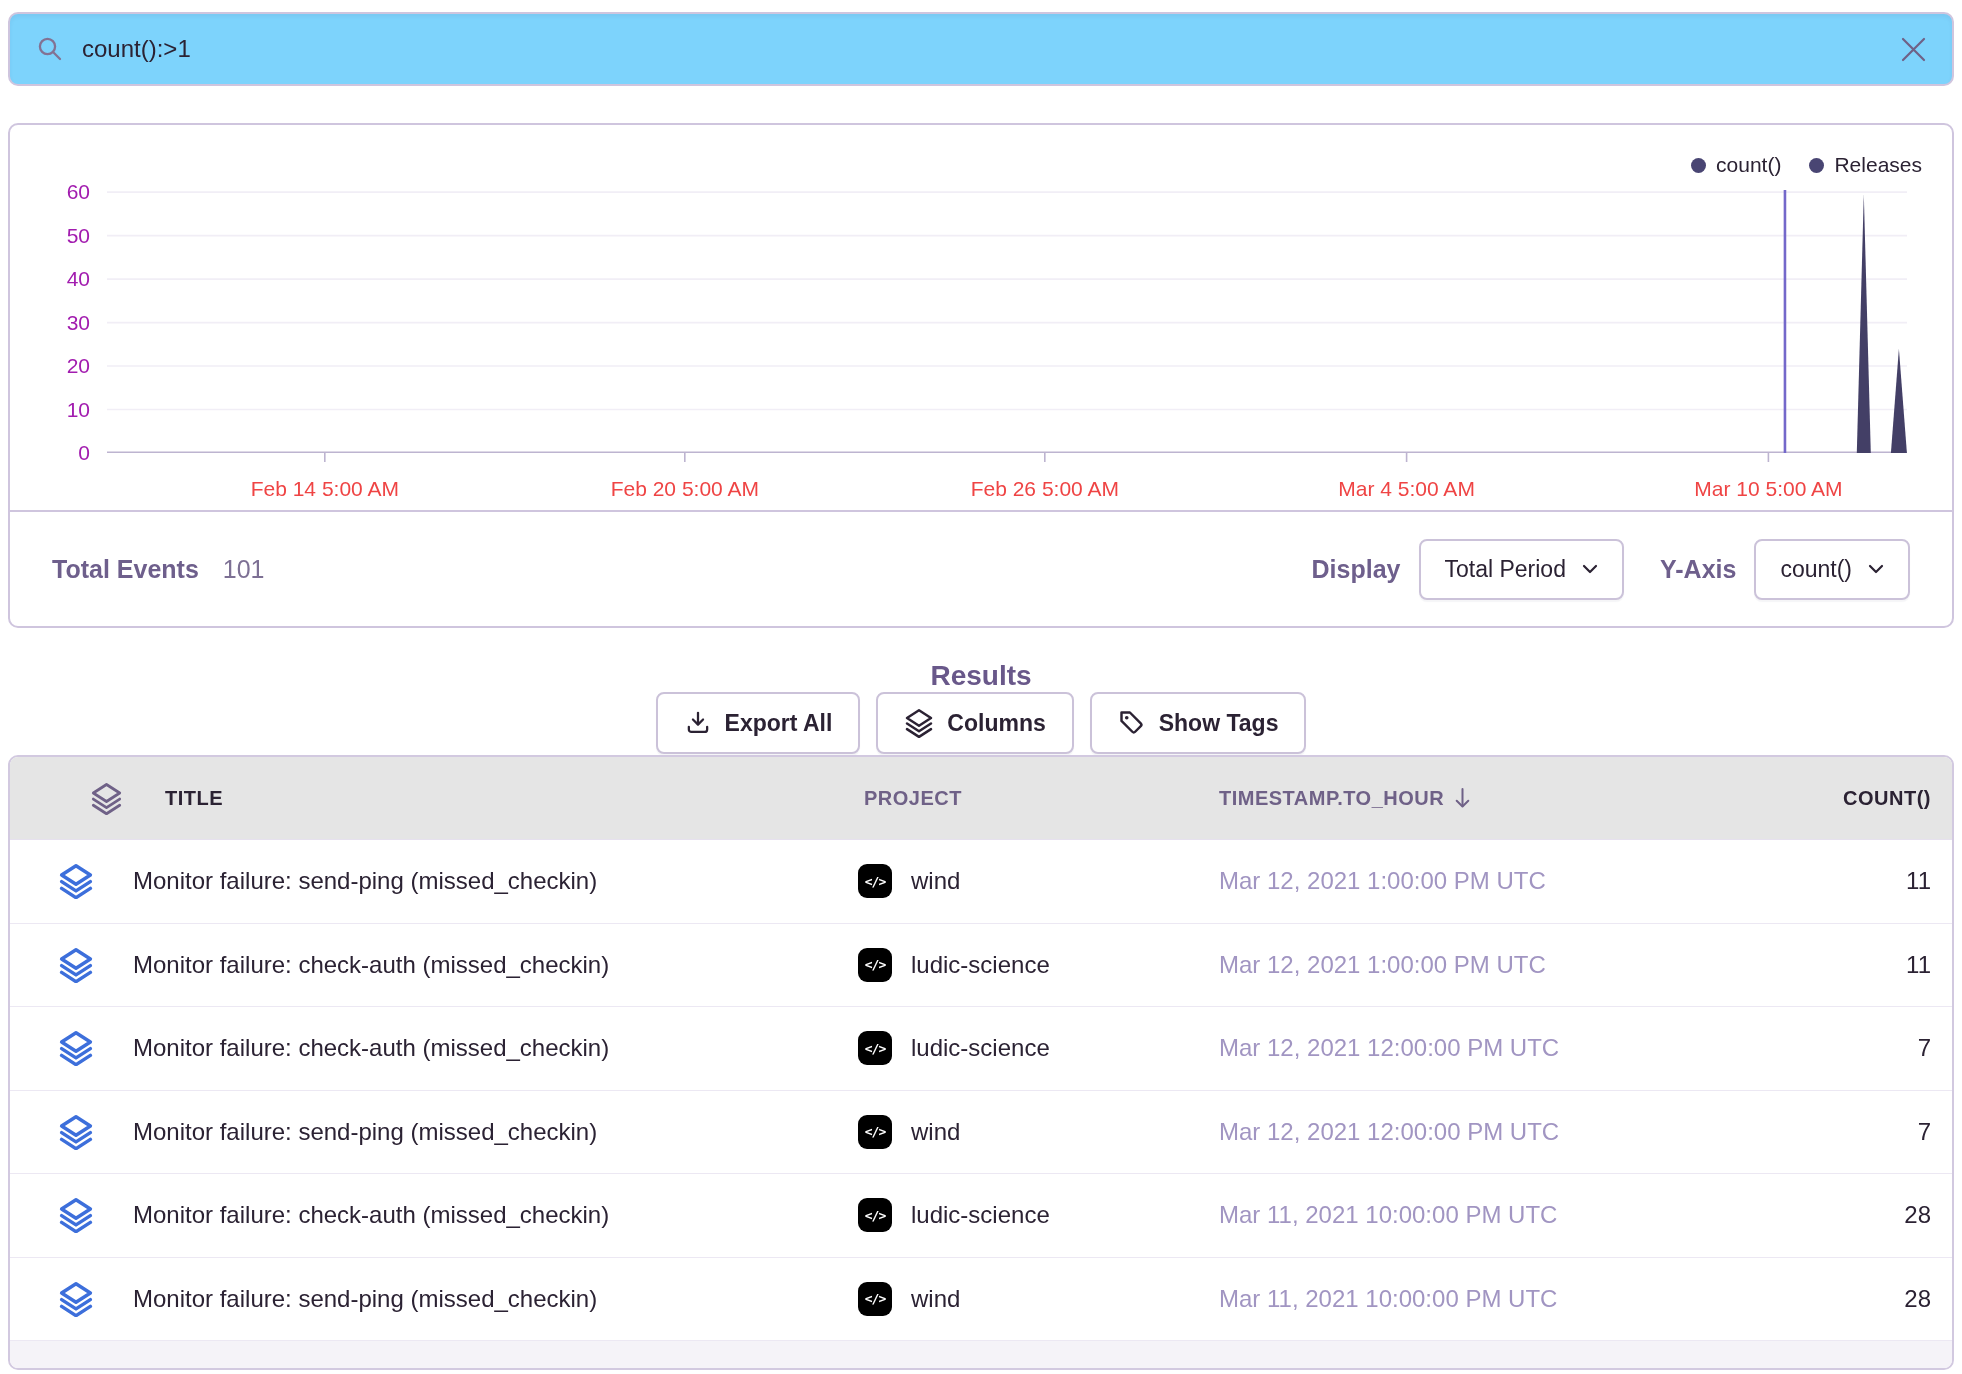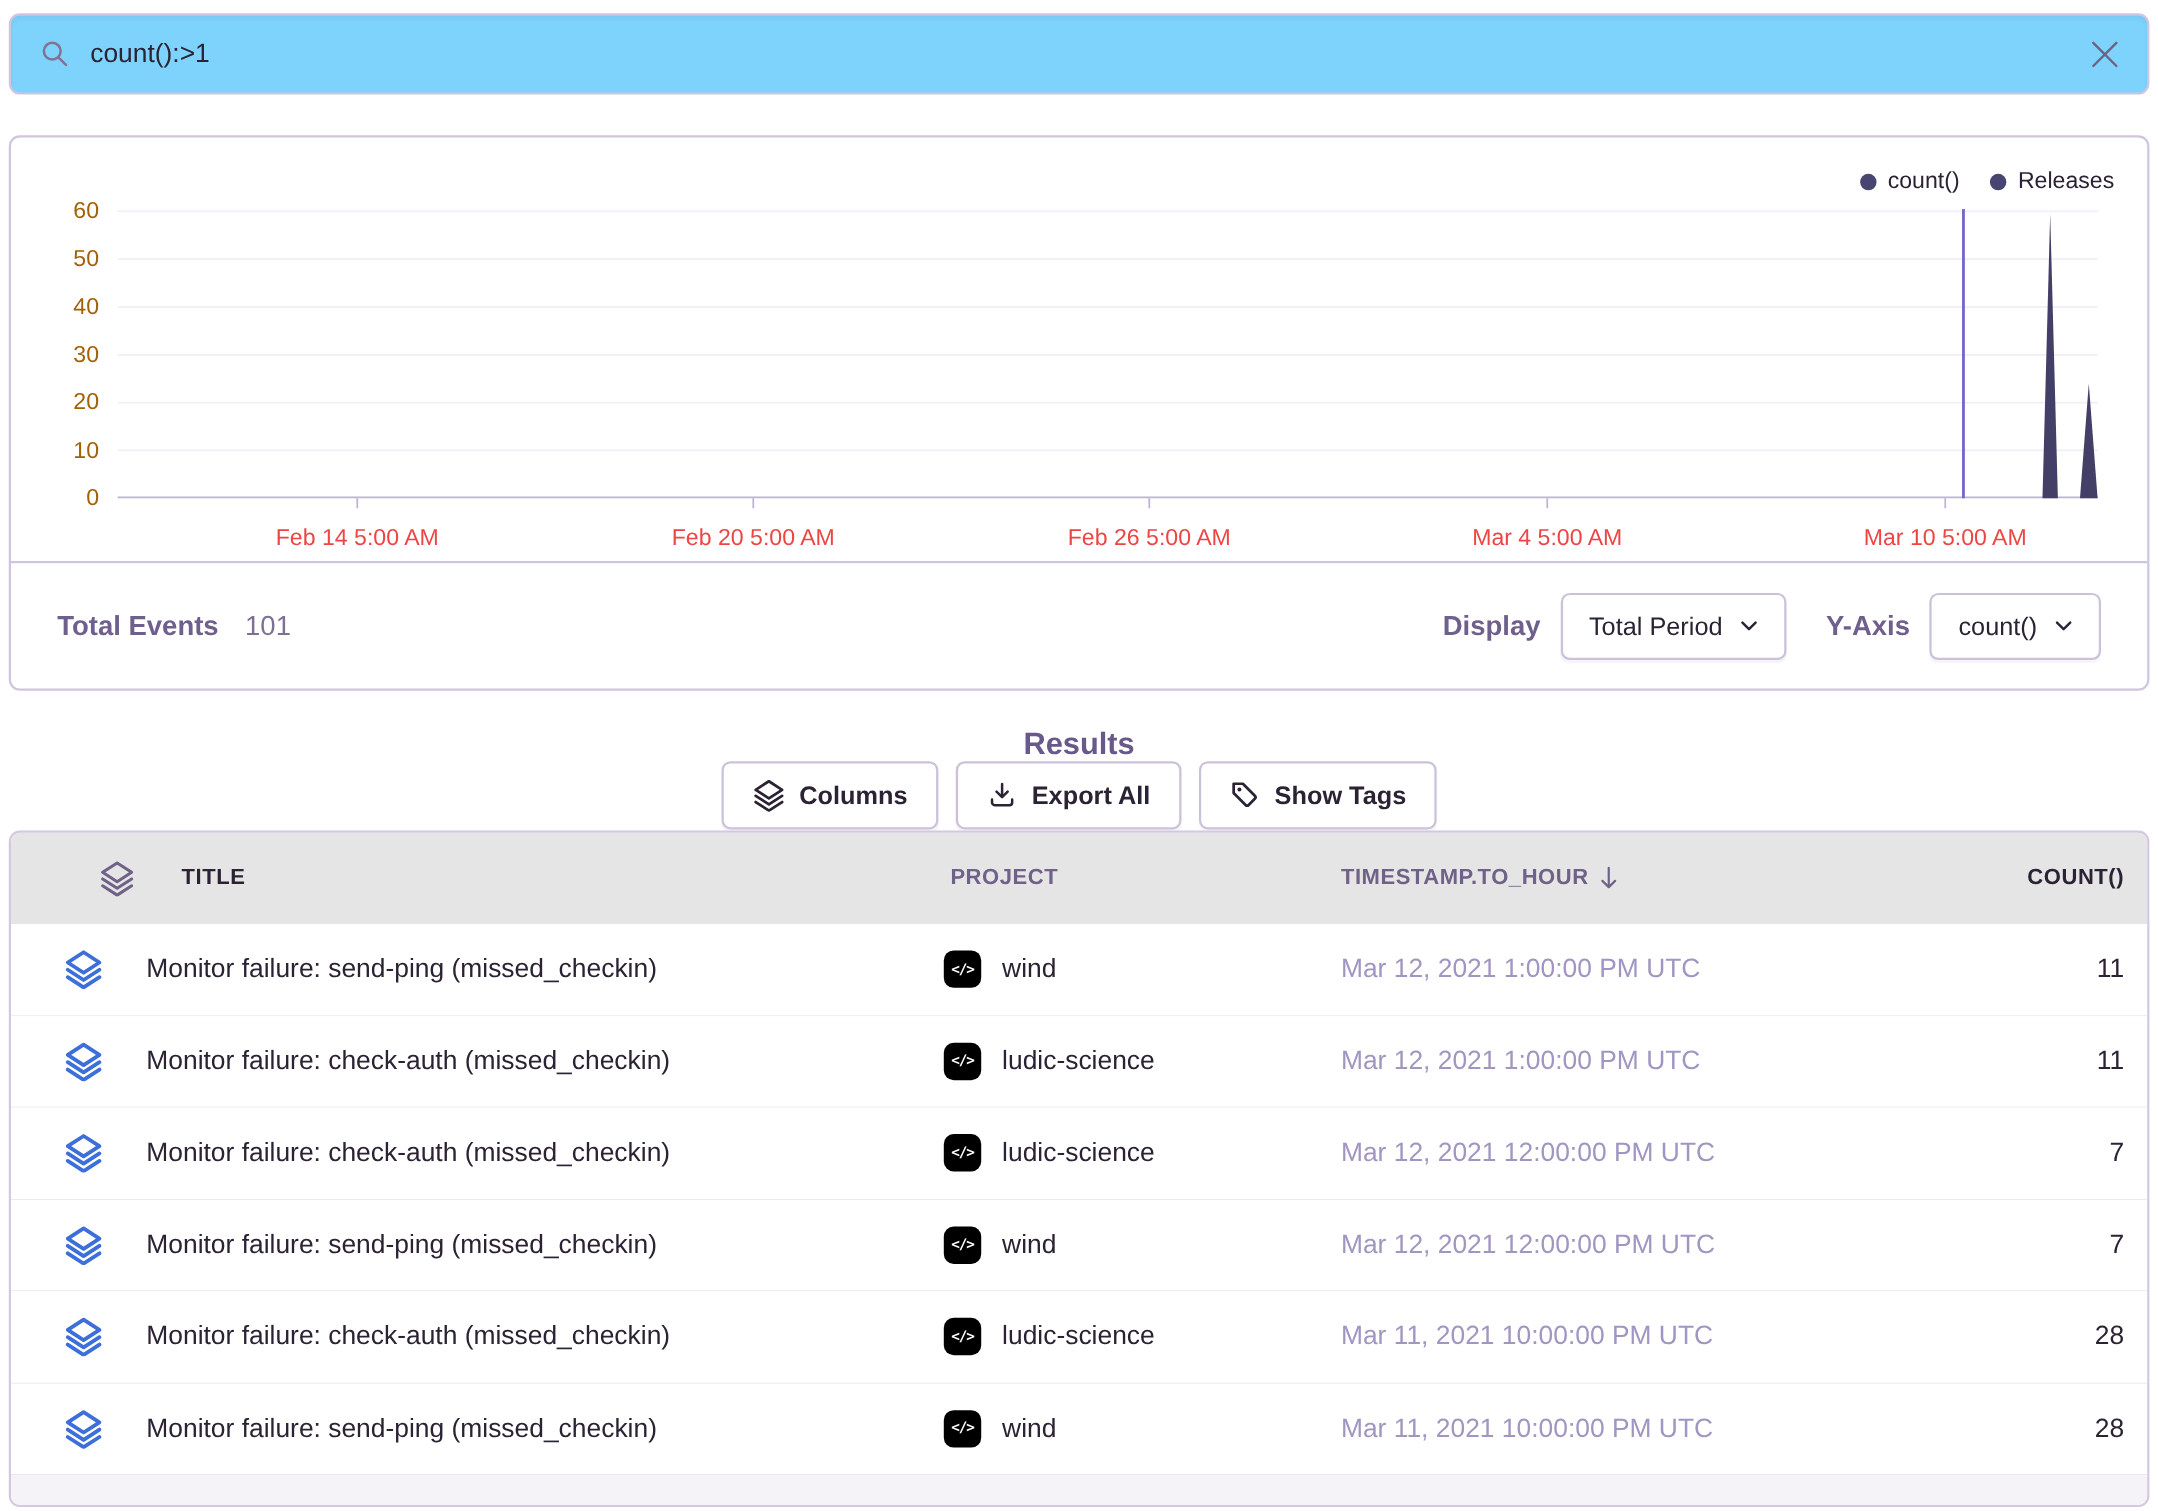"60" .y-label { color: #a16207 -> #a21caf }
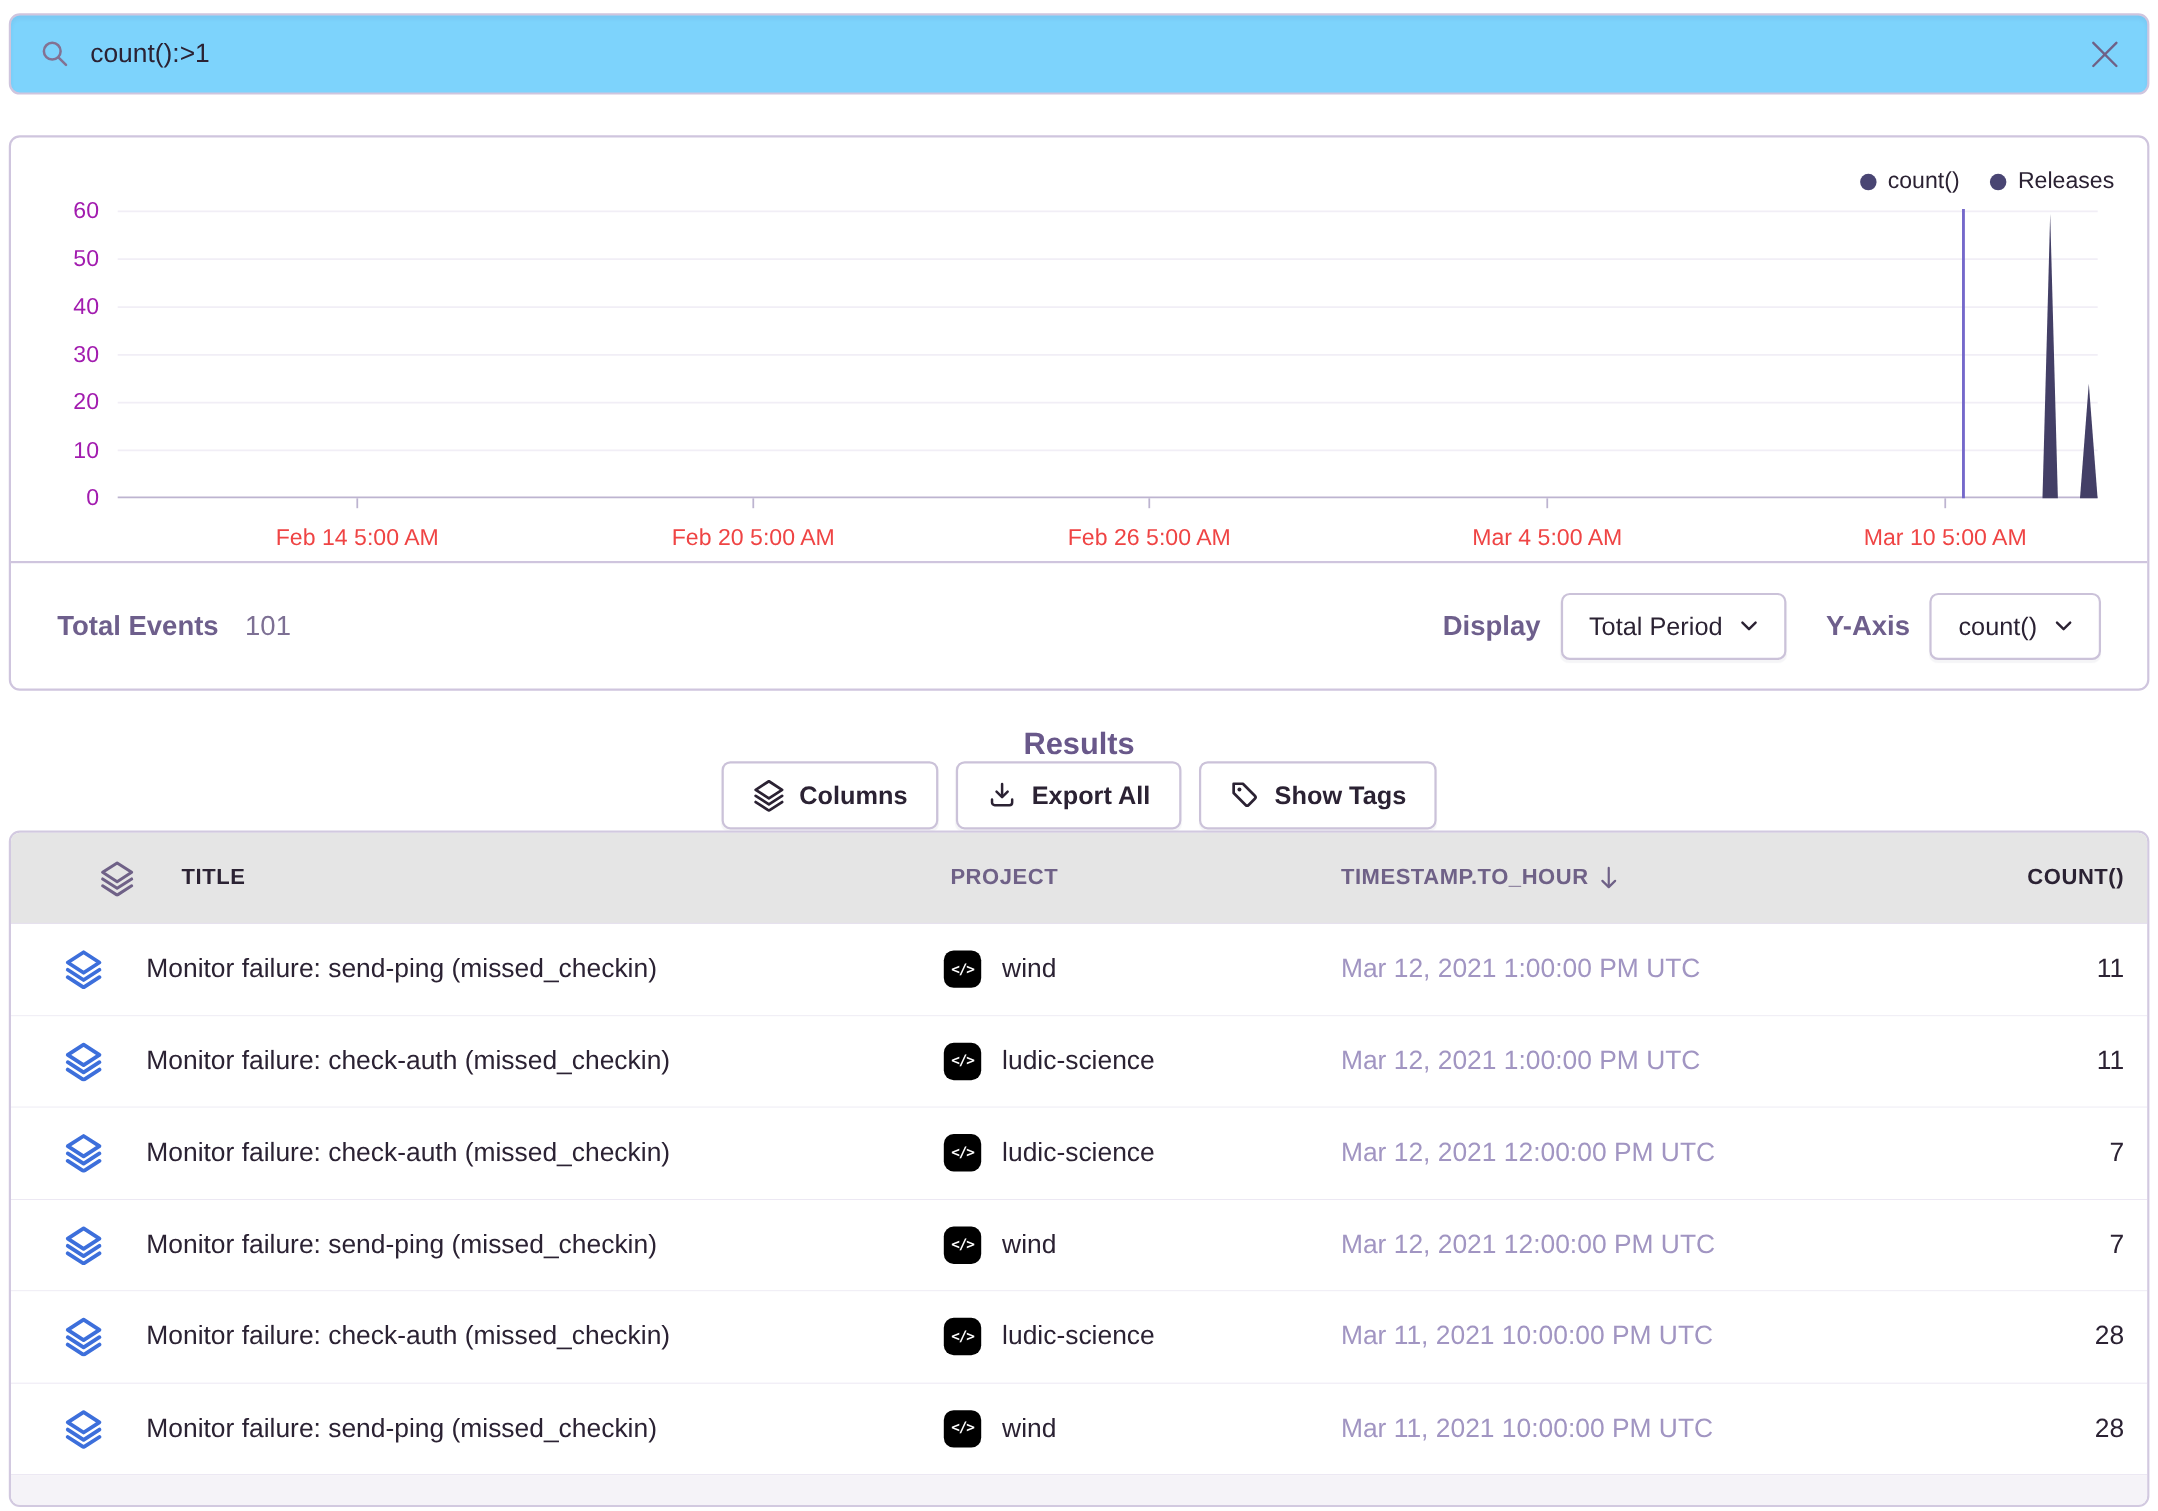"Columns" button.btn { order: before "Export All" -> after "Export All" }
